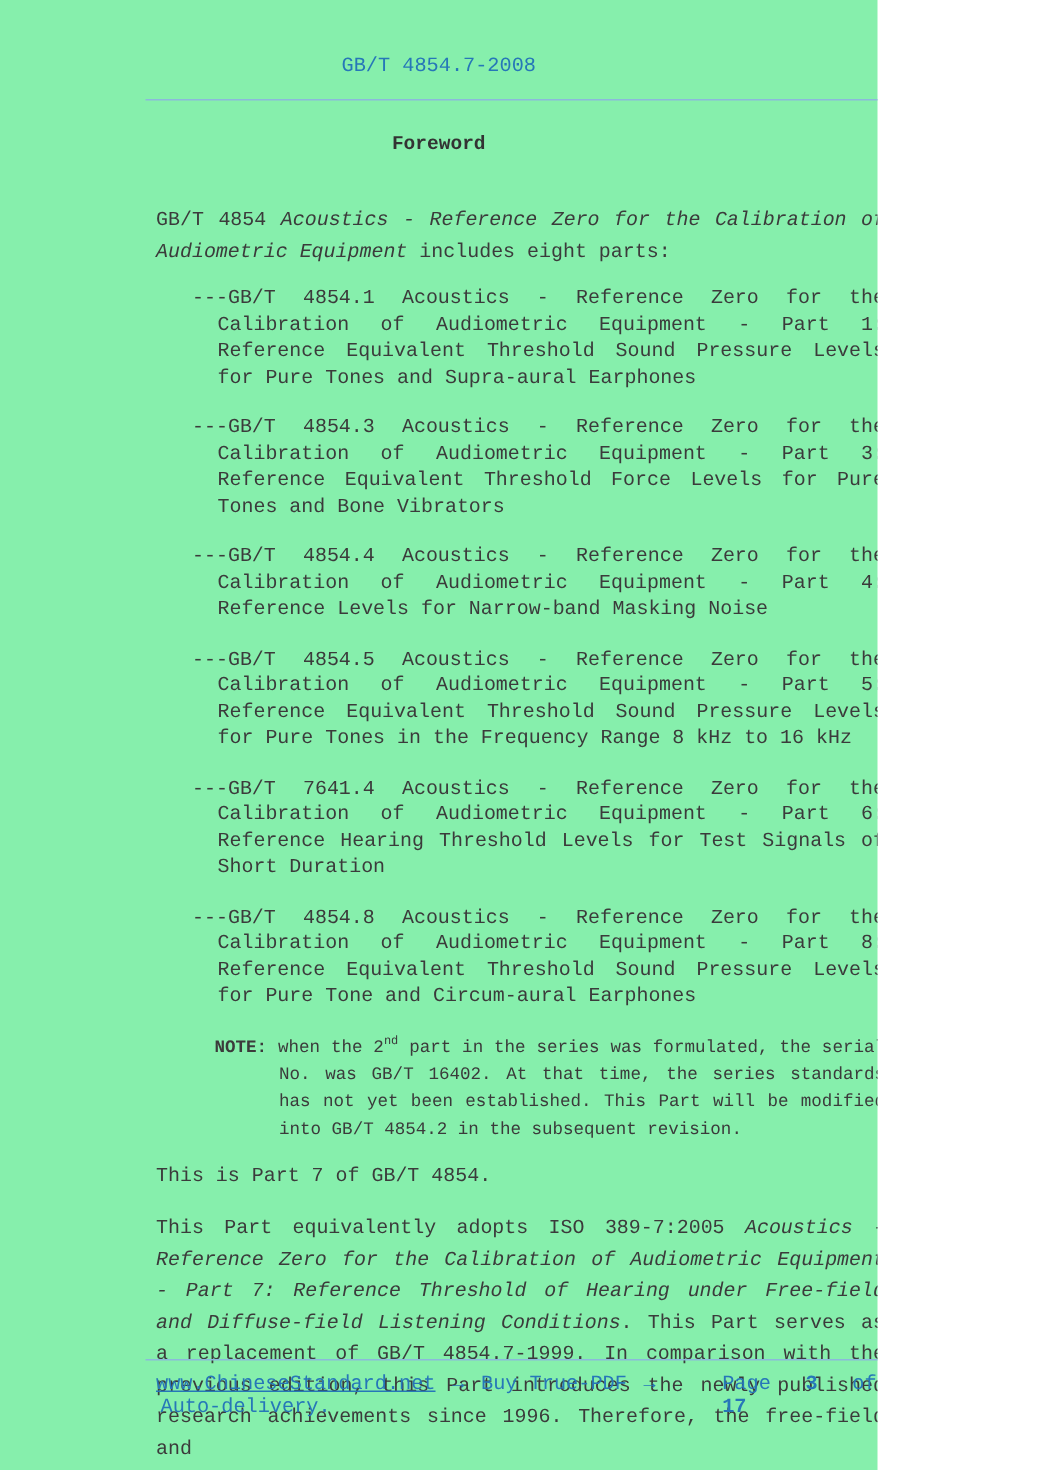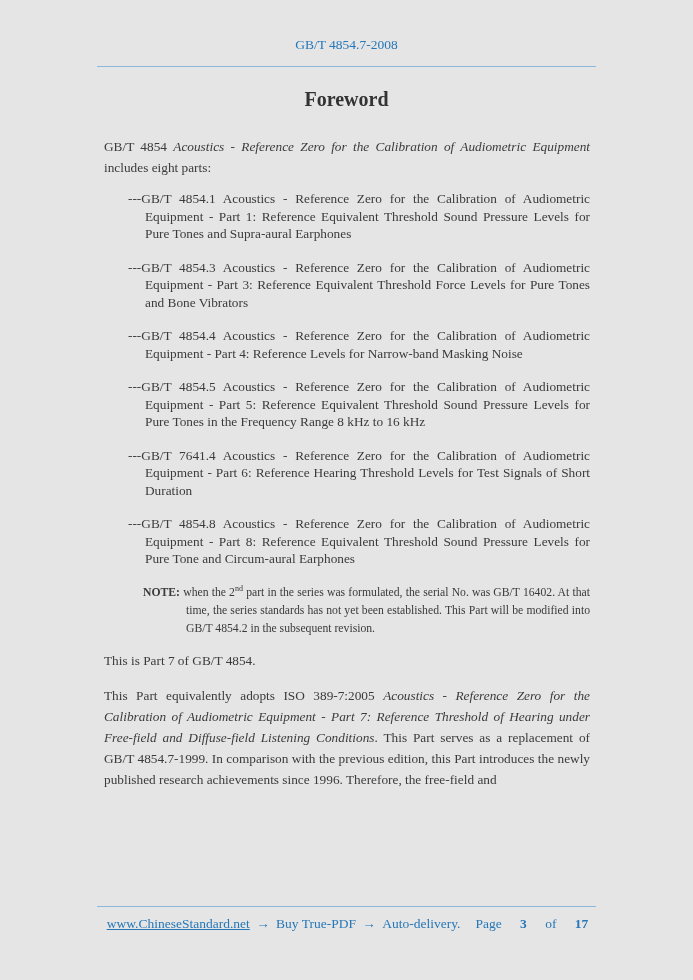"GB/T 4854.7-2008" .page { background: #e5e5e5 -> #86efac; font-family: Liberation Serif, serif -> Liberation Mono, monospace; width: 693px -> 585px }
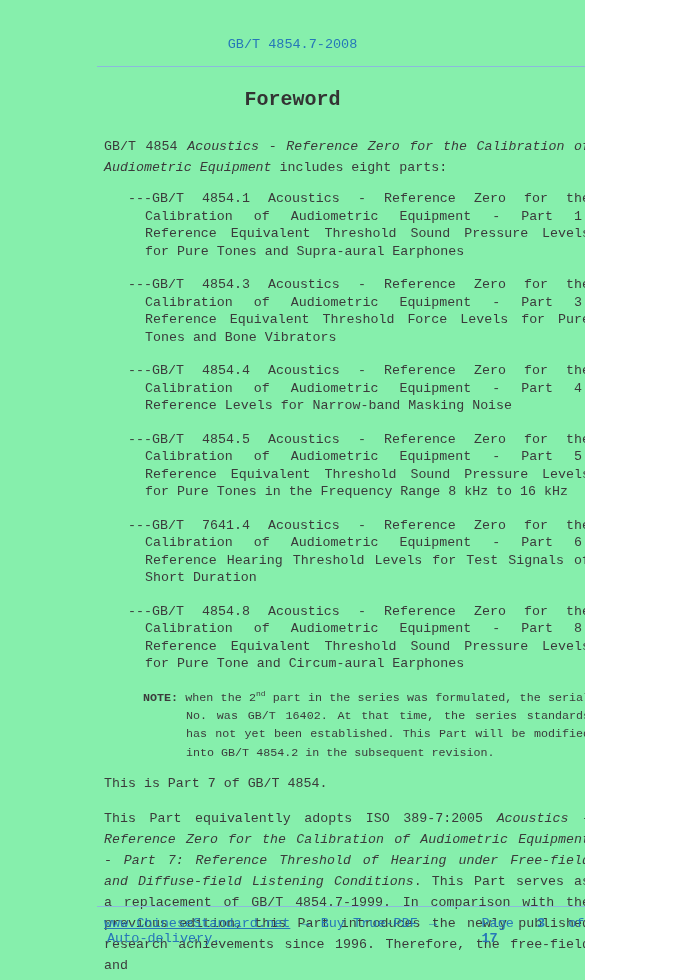"Foreword" .title { font-size: 20px -> 13px }
